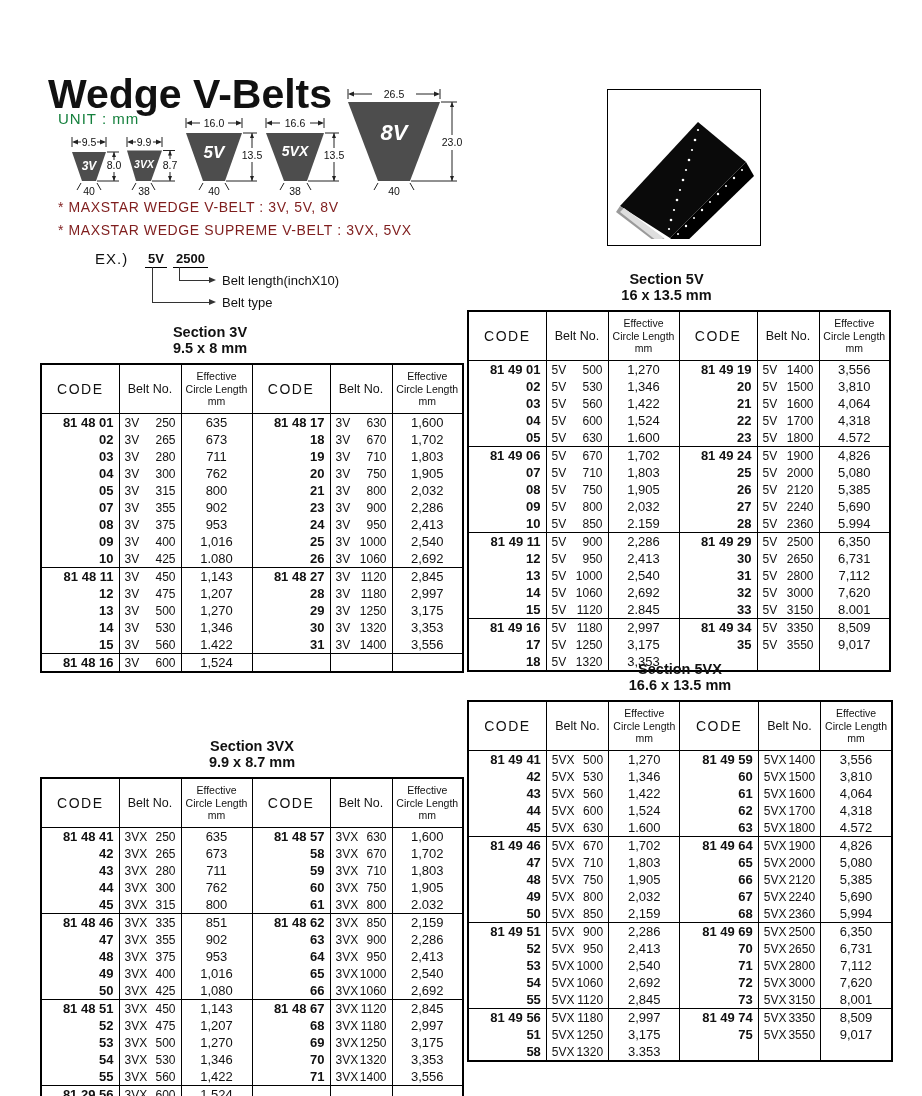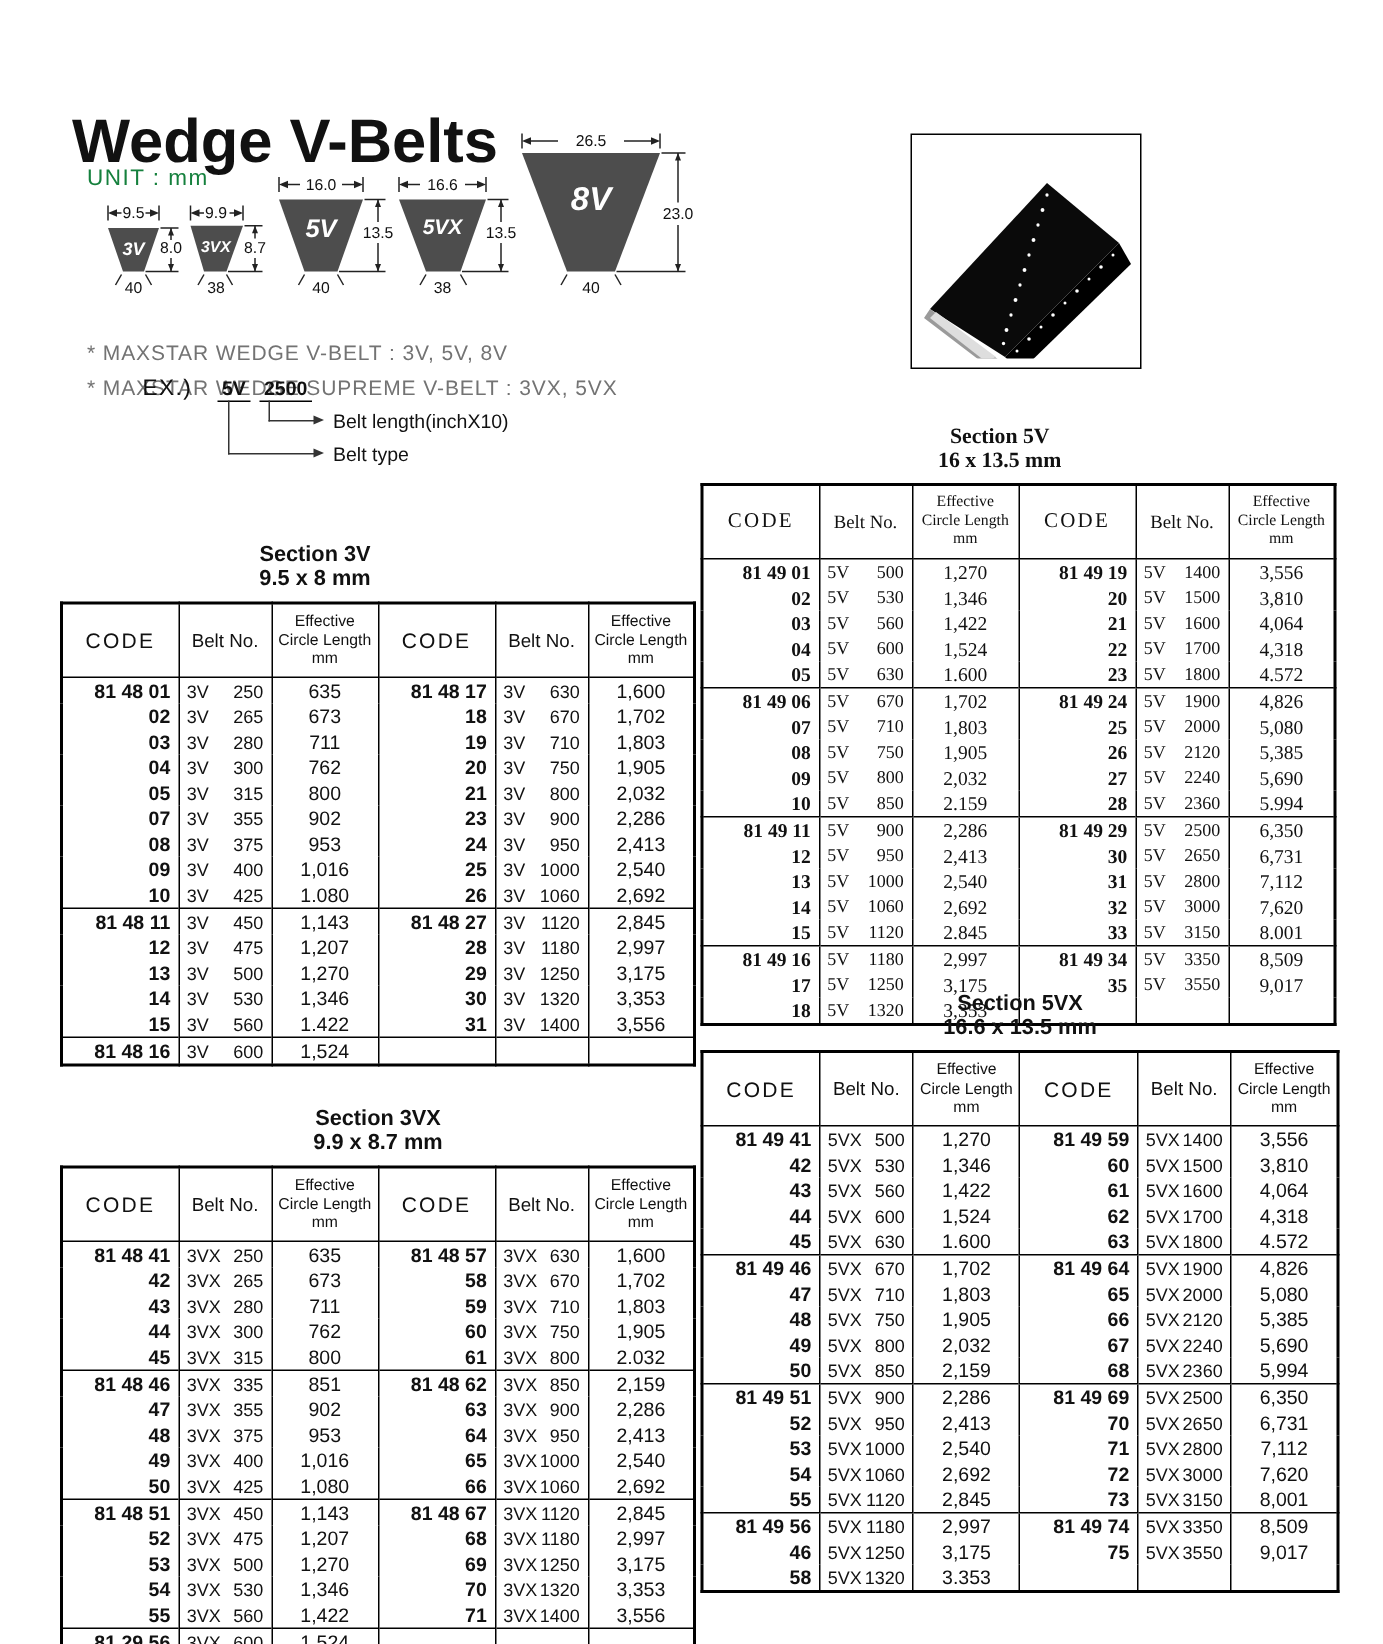"* MAXSTAR WEDGE V-BELT :" .notes { color: #737373 -> #7f1d1d; top: 224px -> 196px }
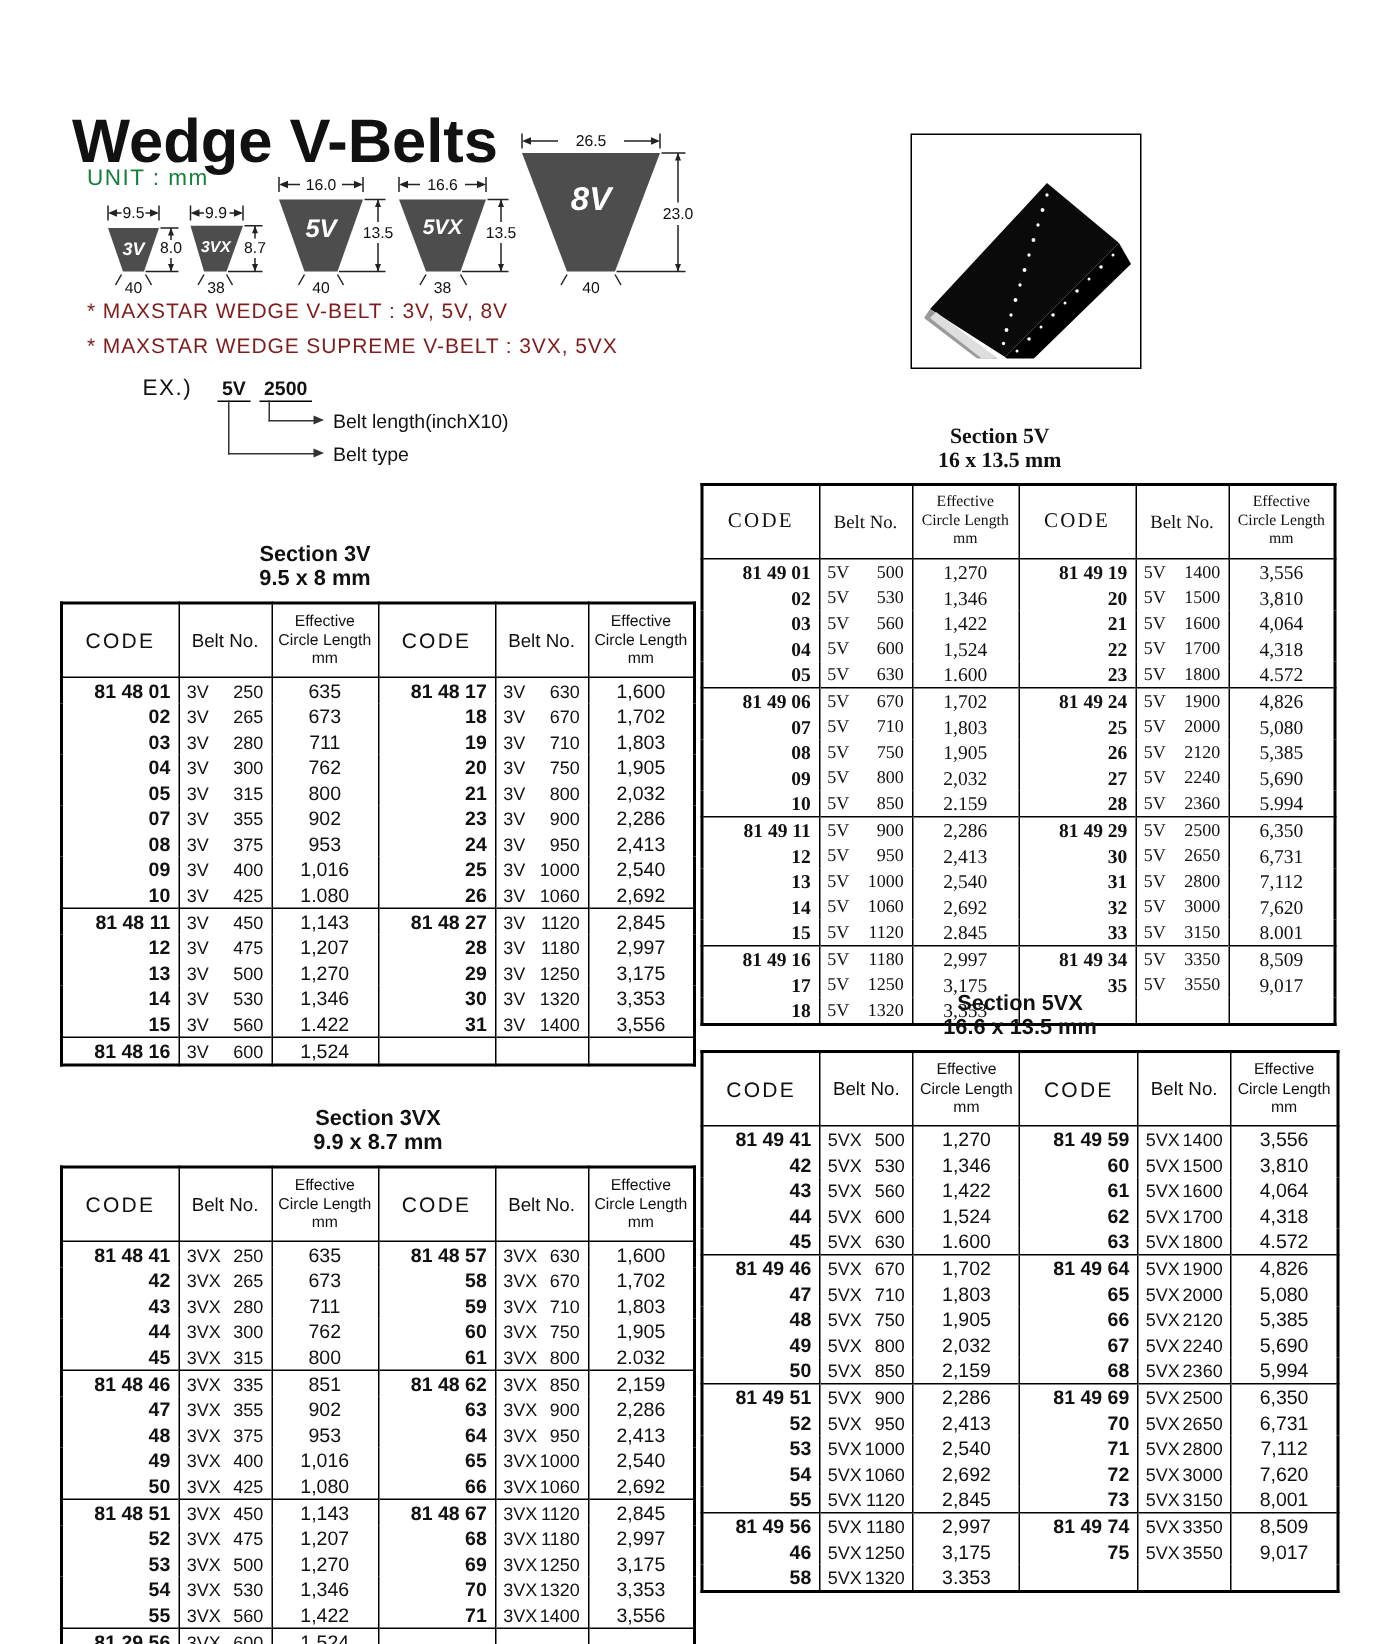"Section 5V" .sec-5v { font-family: Liberation Serif, serif -> none; top: 284px -> 272px }
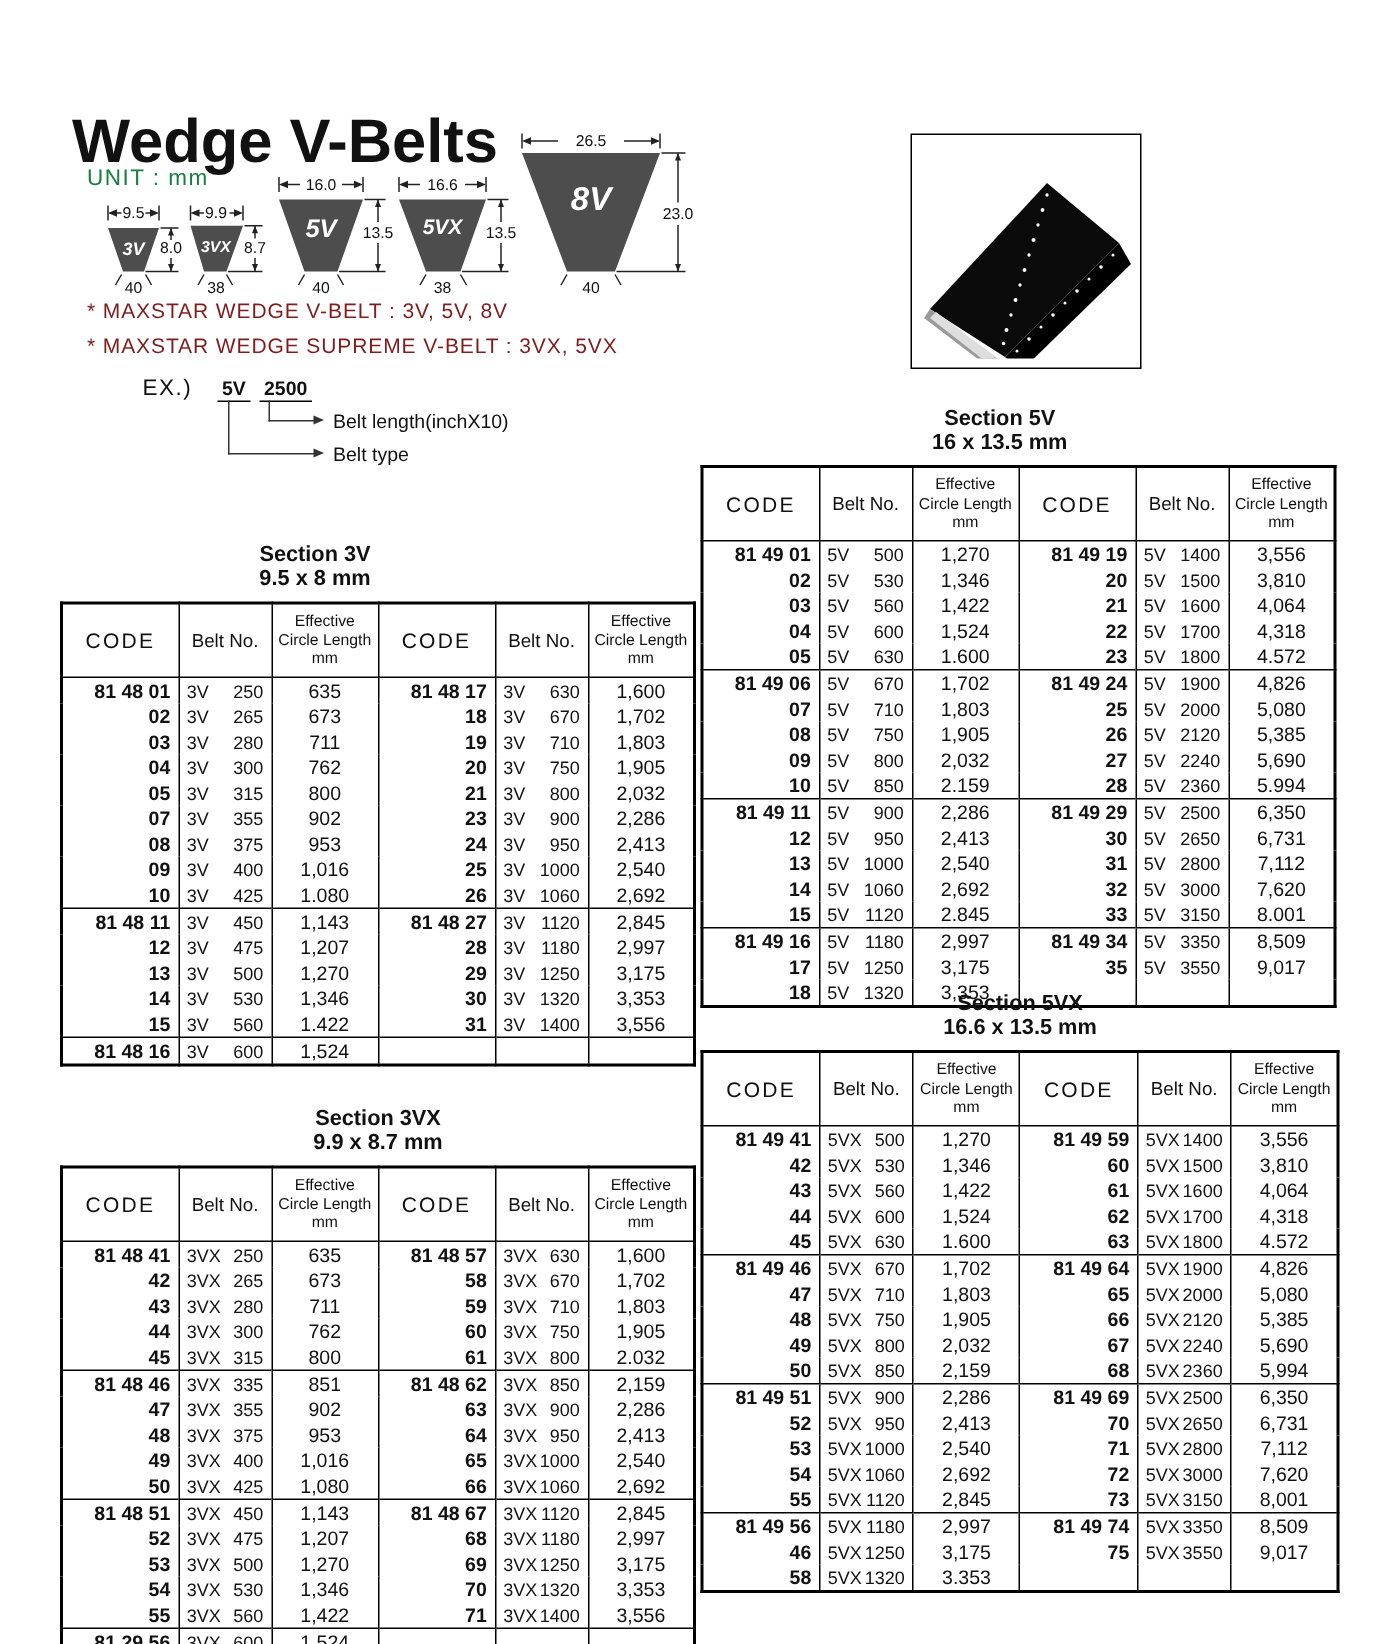"Section 3V" .sec-3v { margin-top: 38px -> none }
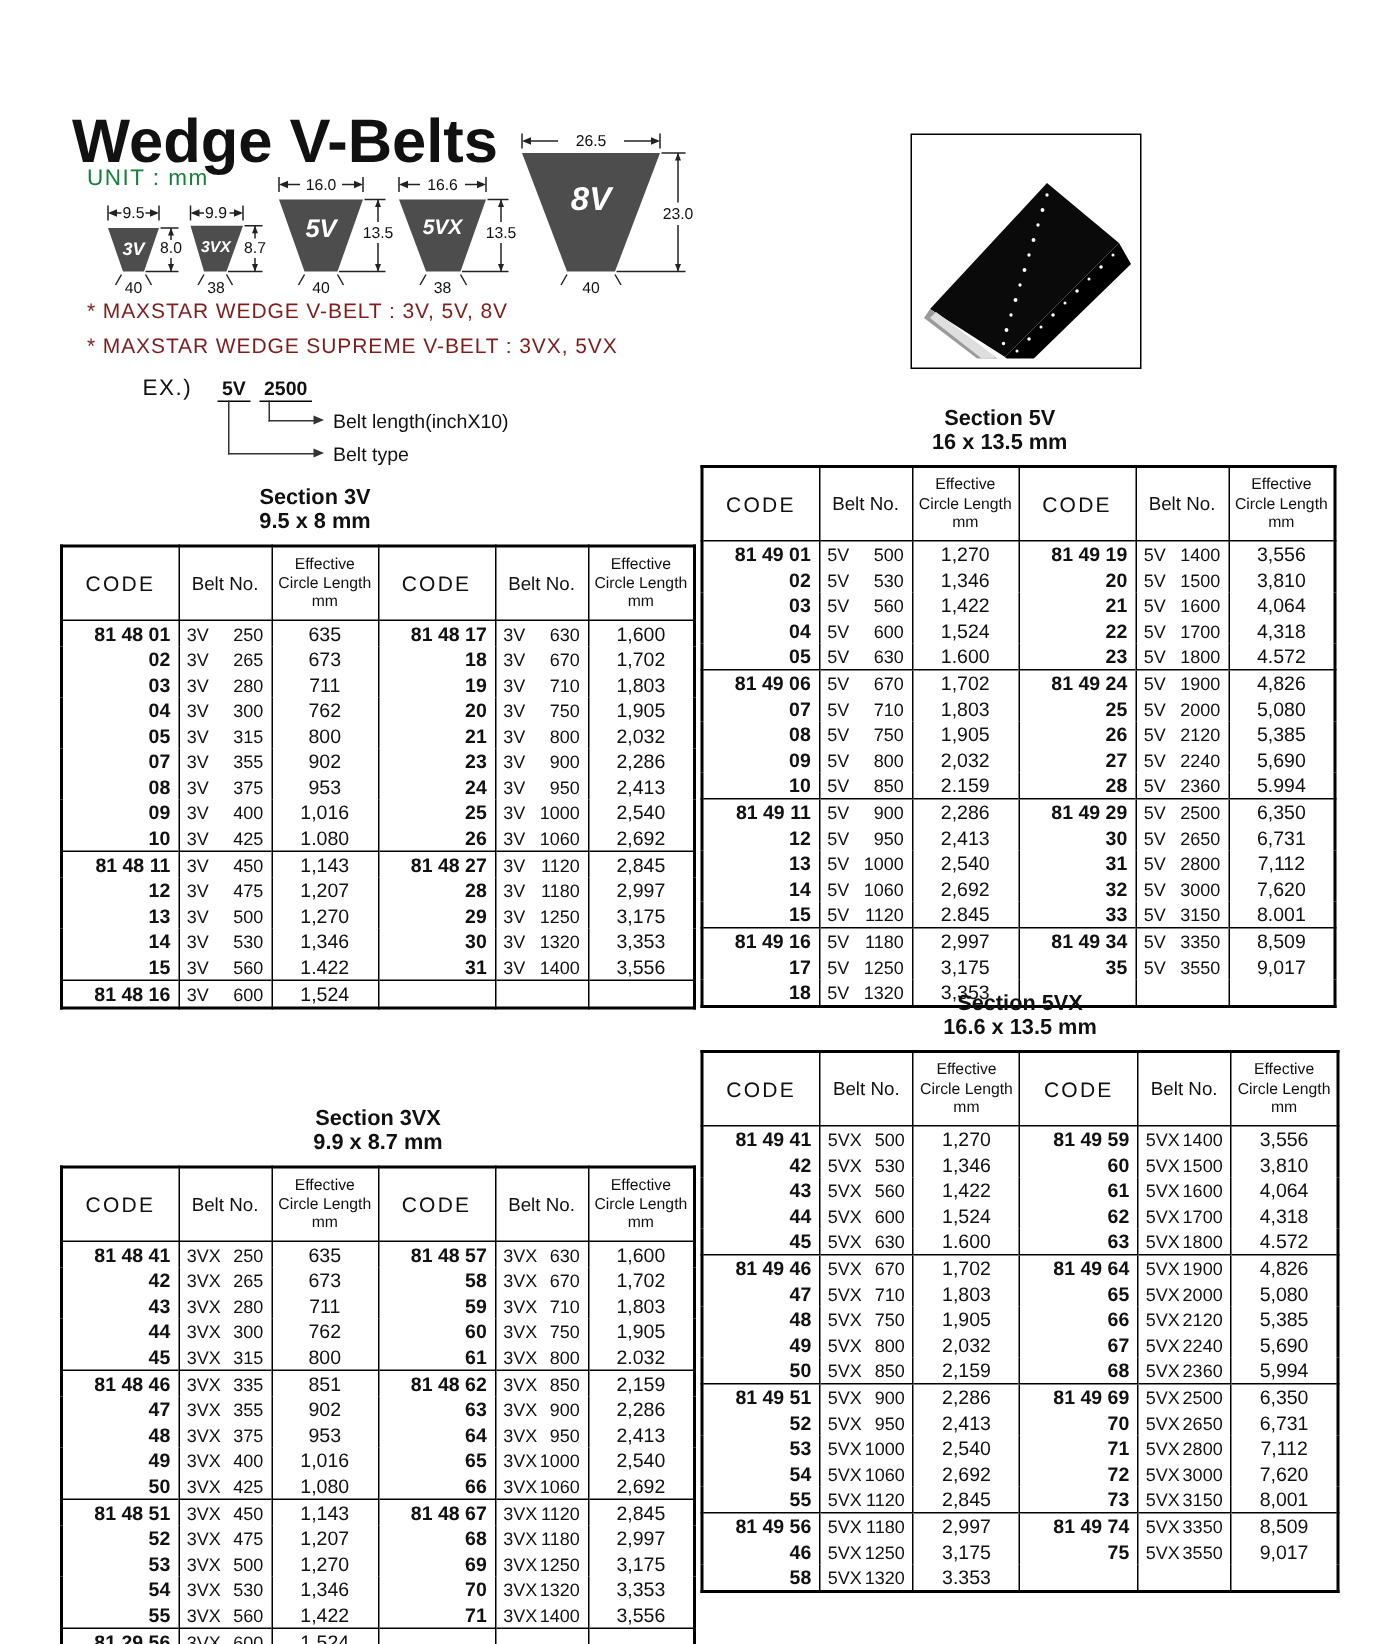"46" td.code { text: 46 -> 51 }
